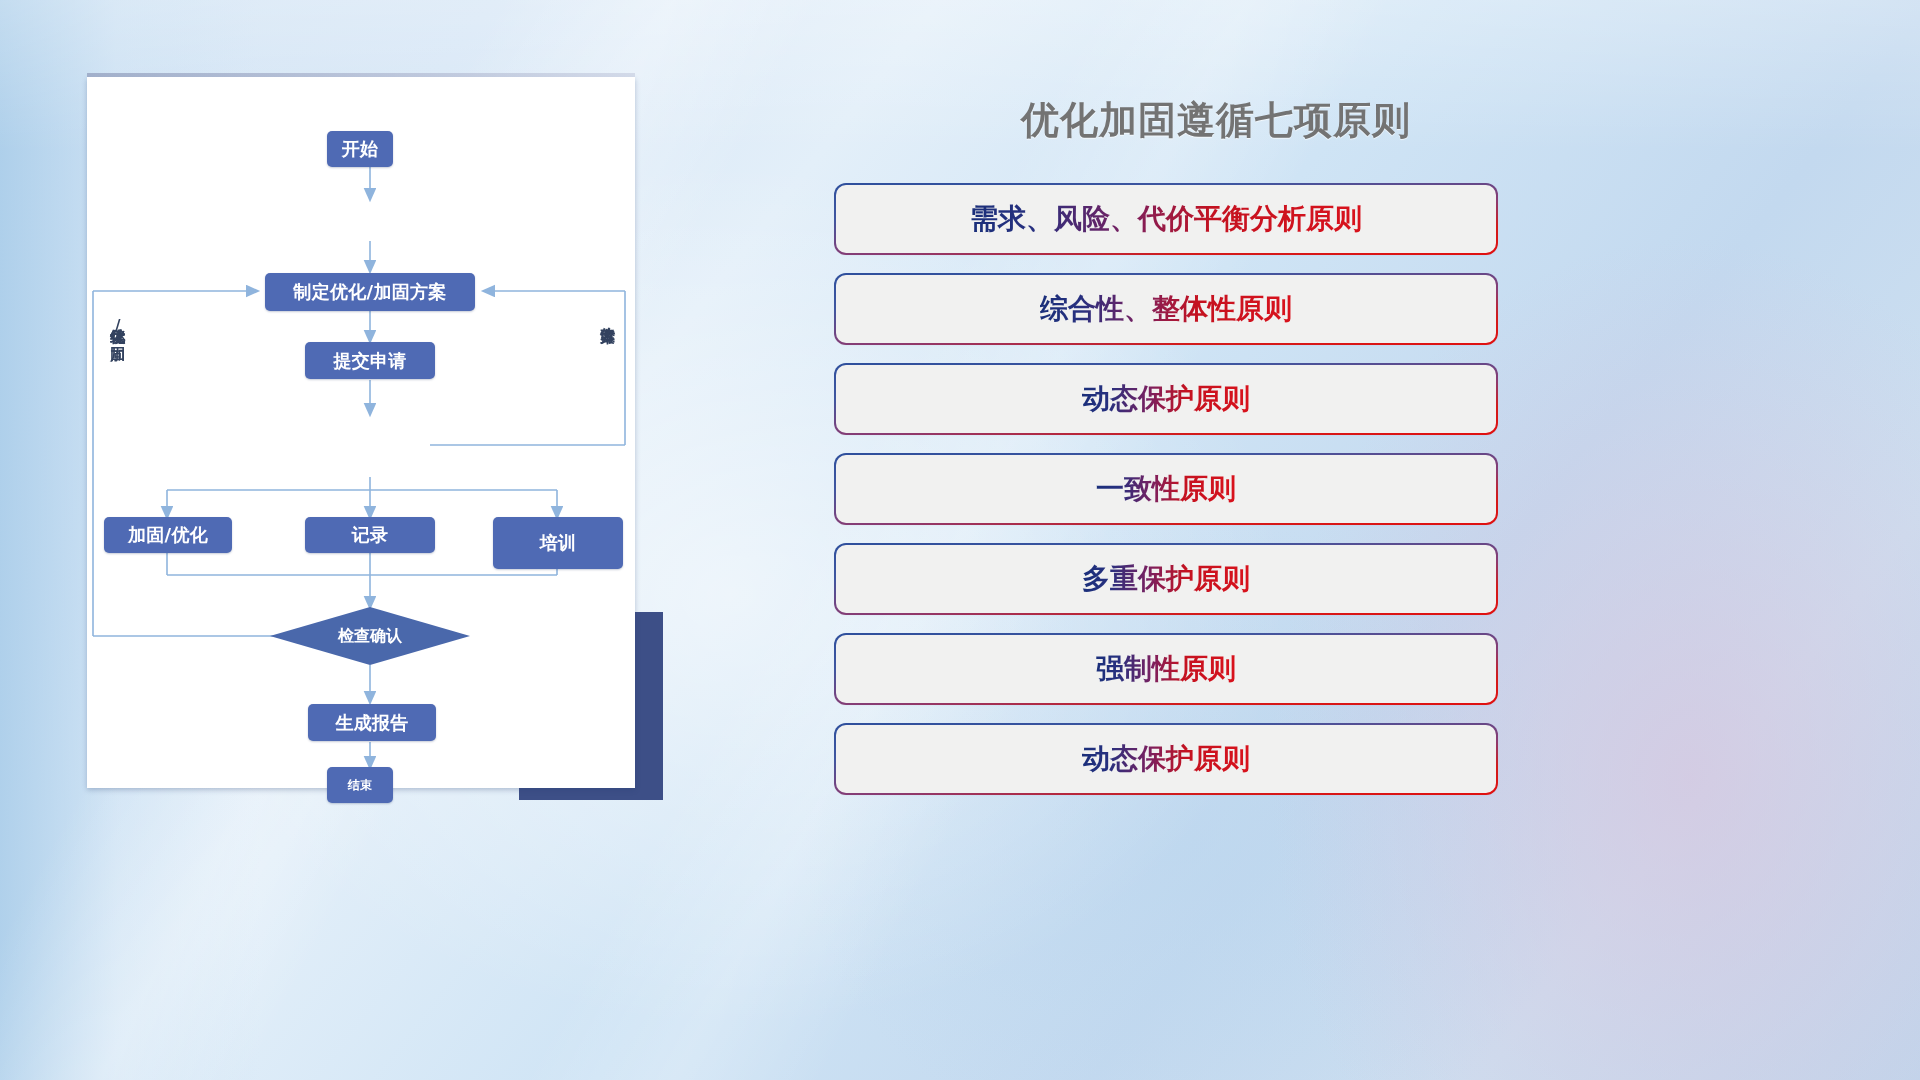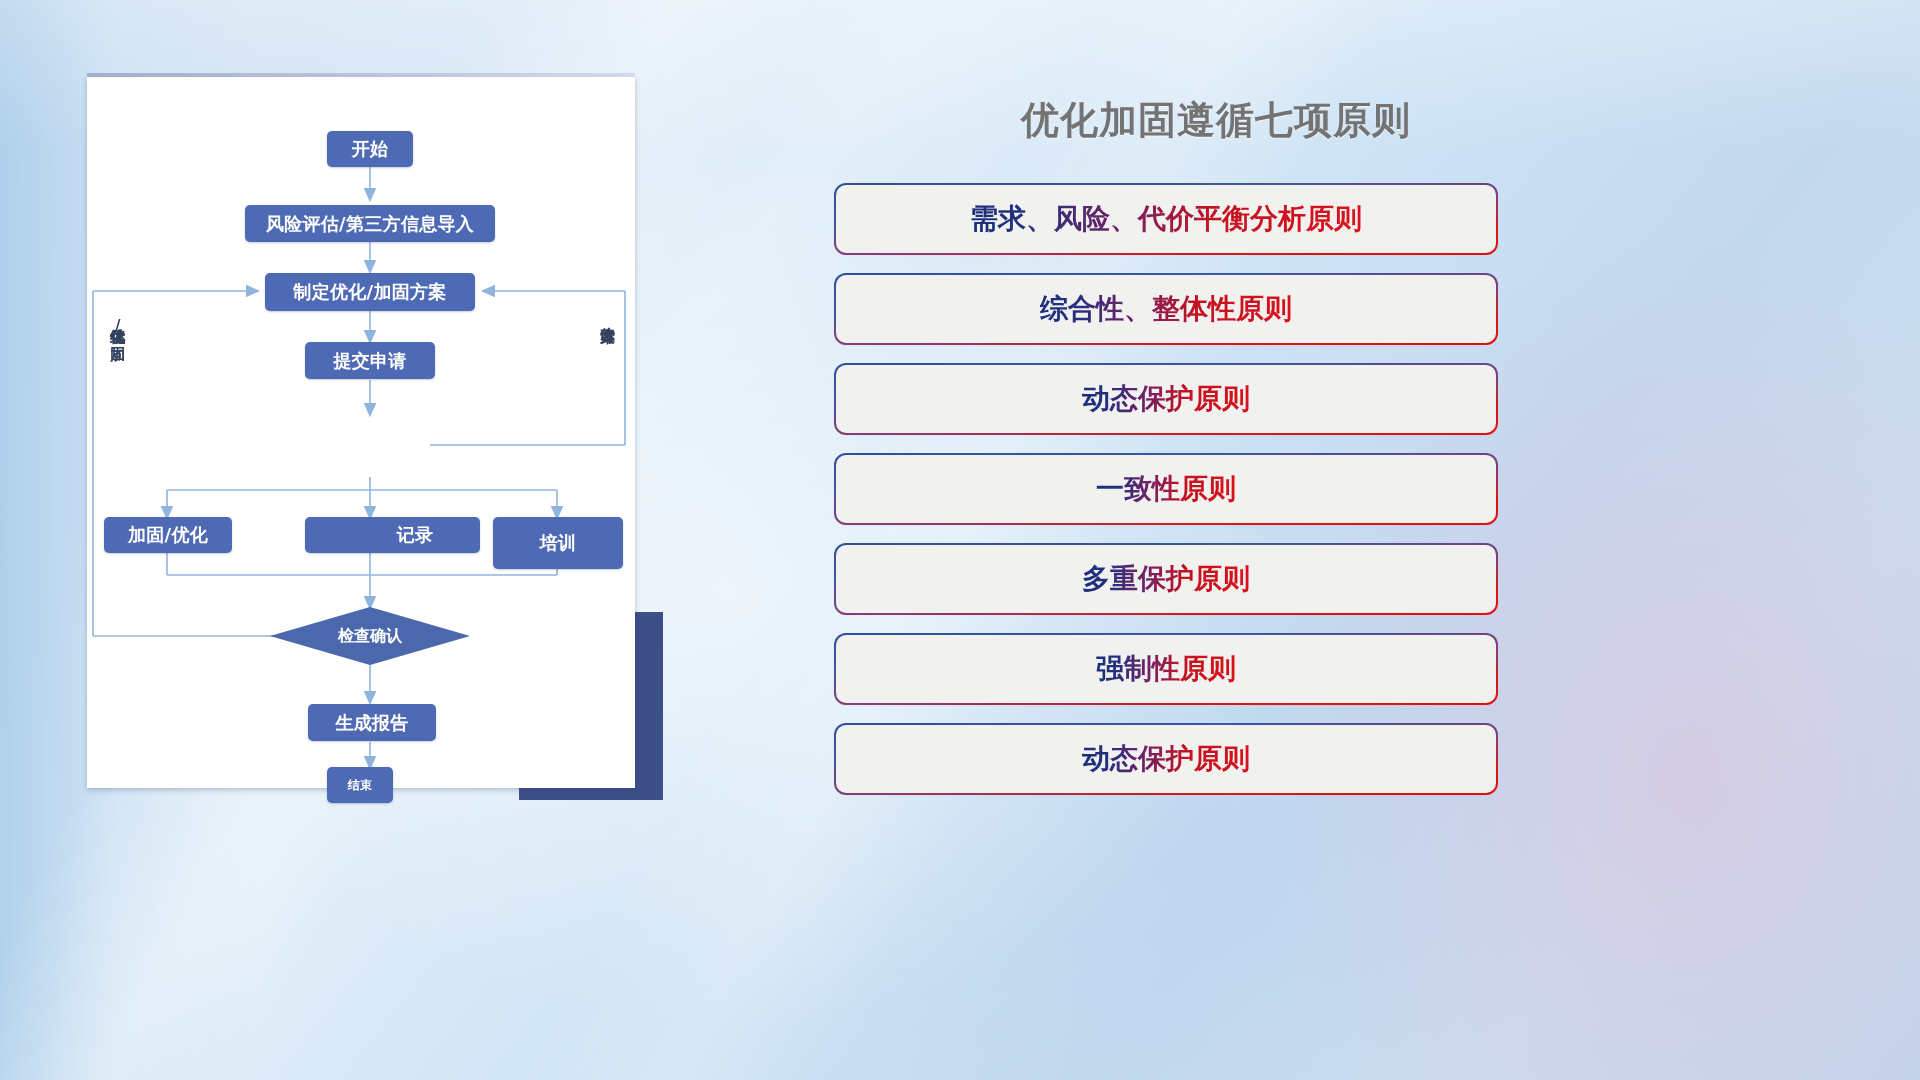"开始" div.node { width: 86px -> 66px }
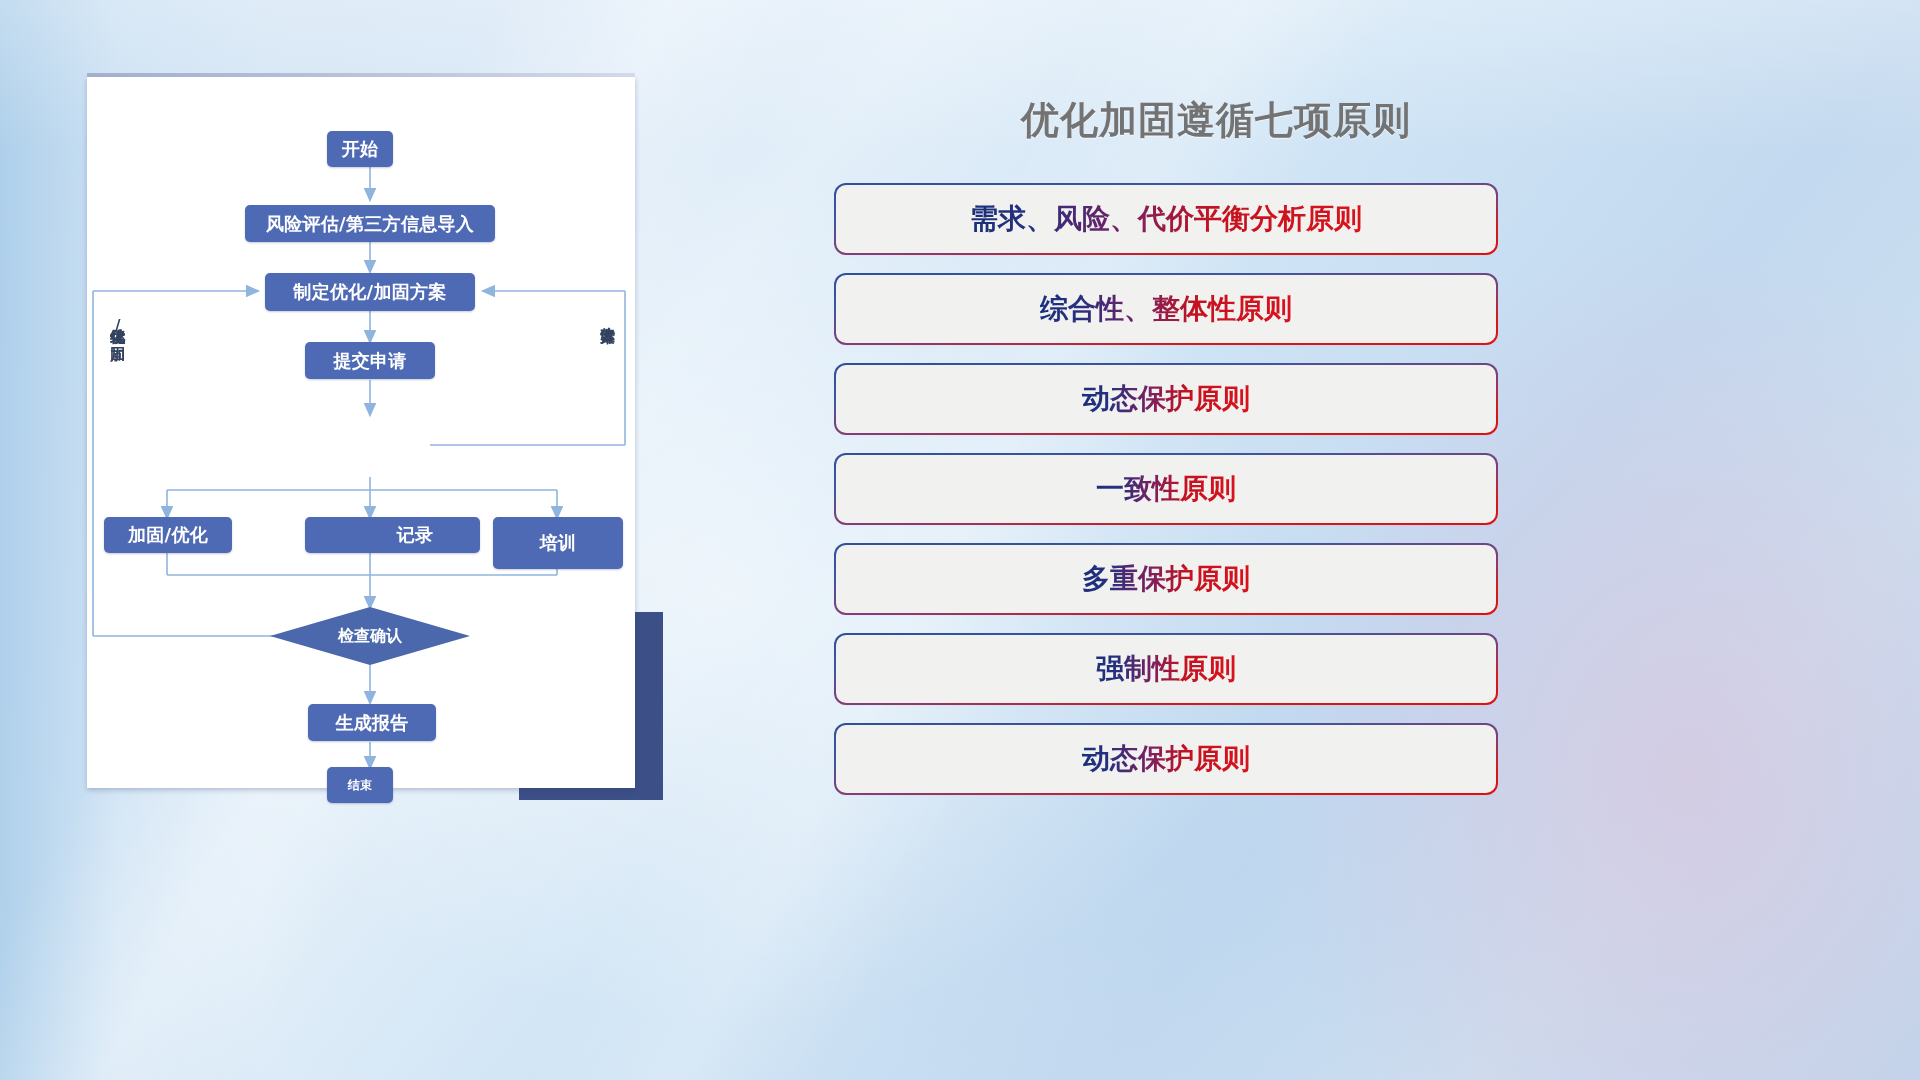"风险评估/第三方信息导入" div.node { html: <div> <span>风险评估/第三方信息导入</span> </div> -> none }
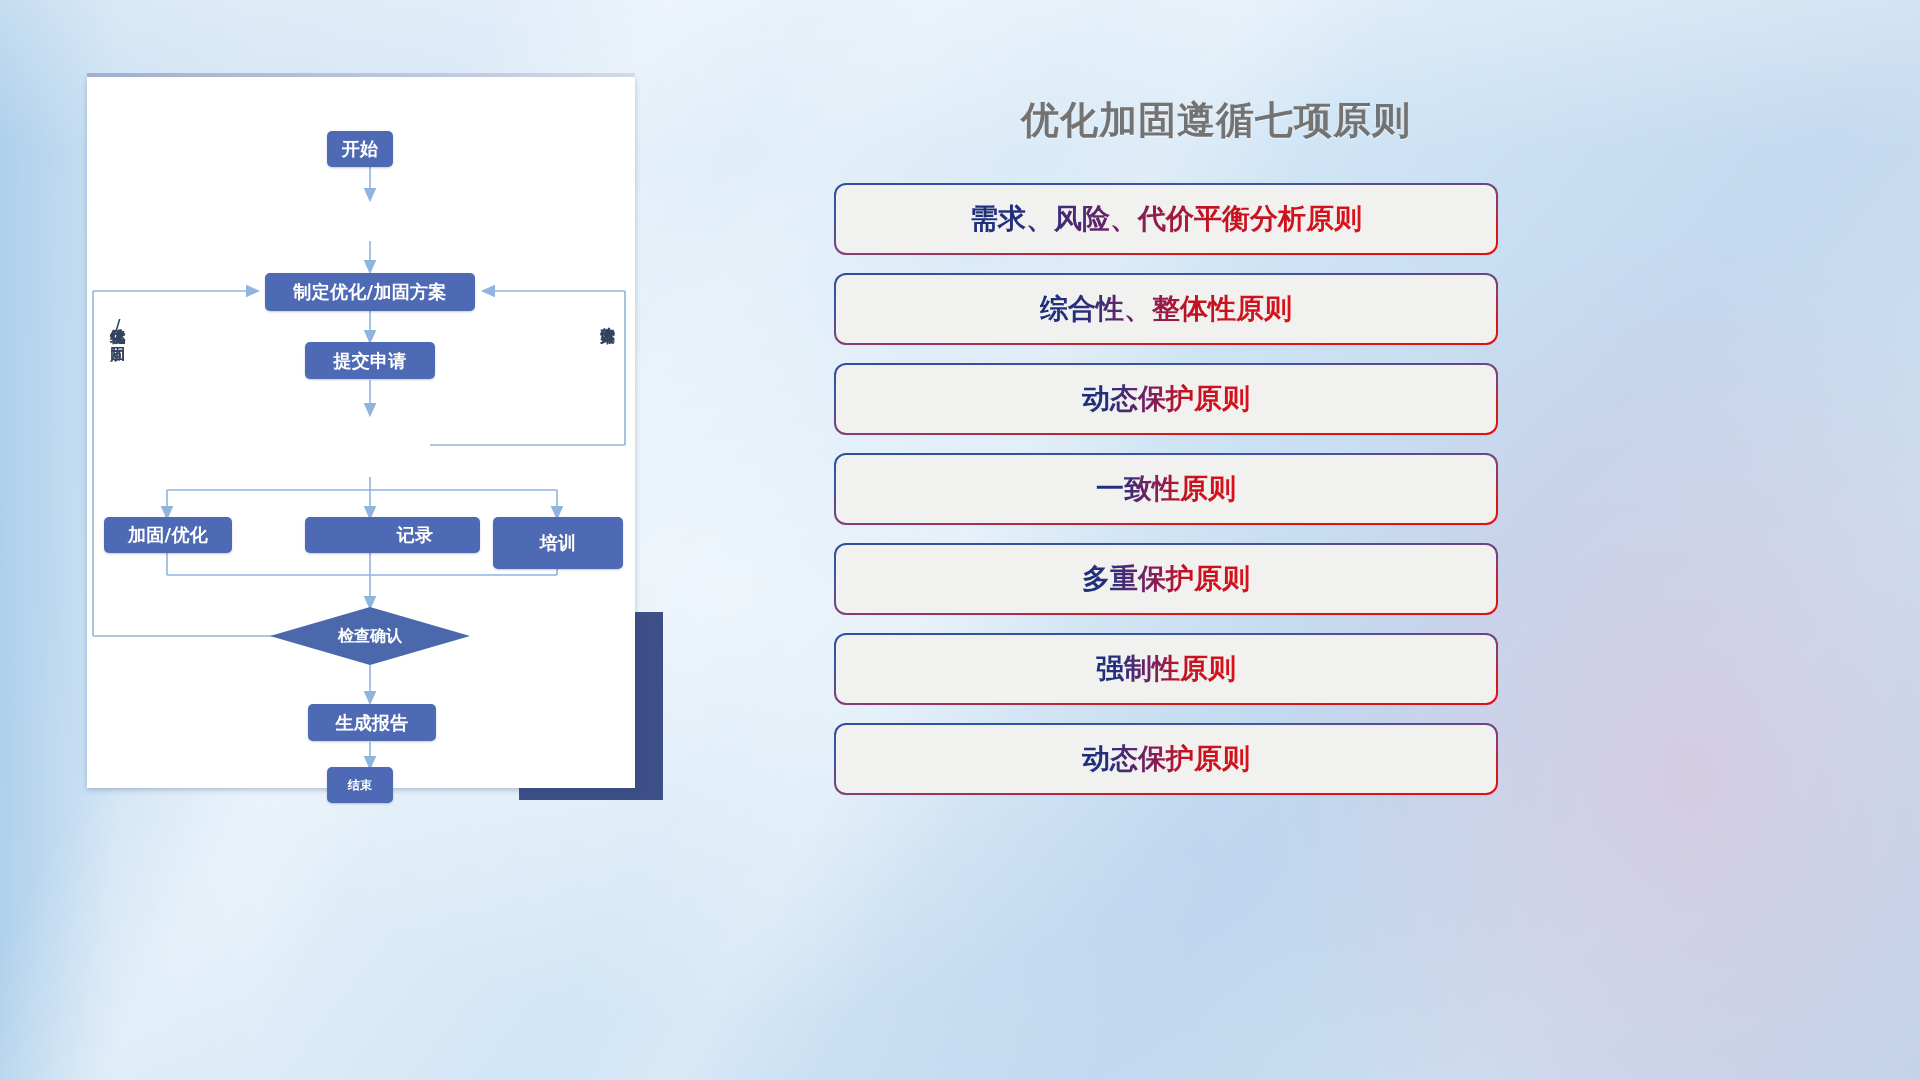"记录" div.node { padding-left: 45px -> none }
